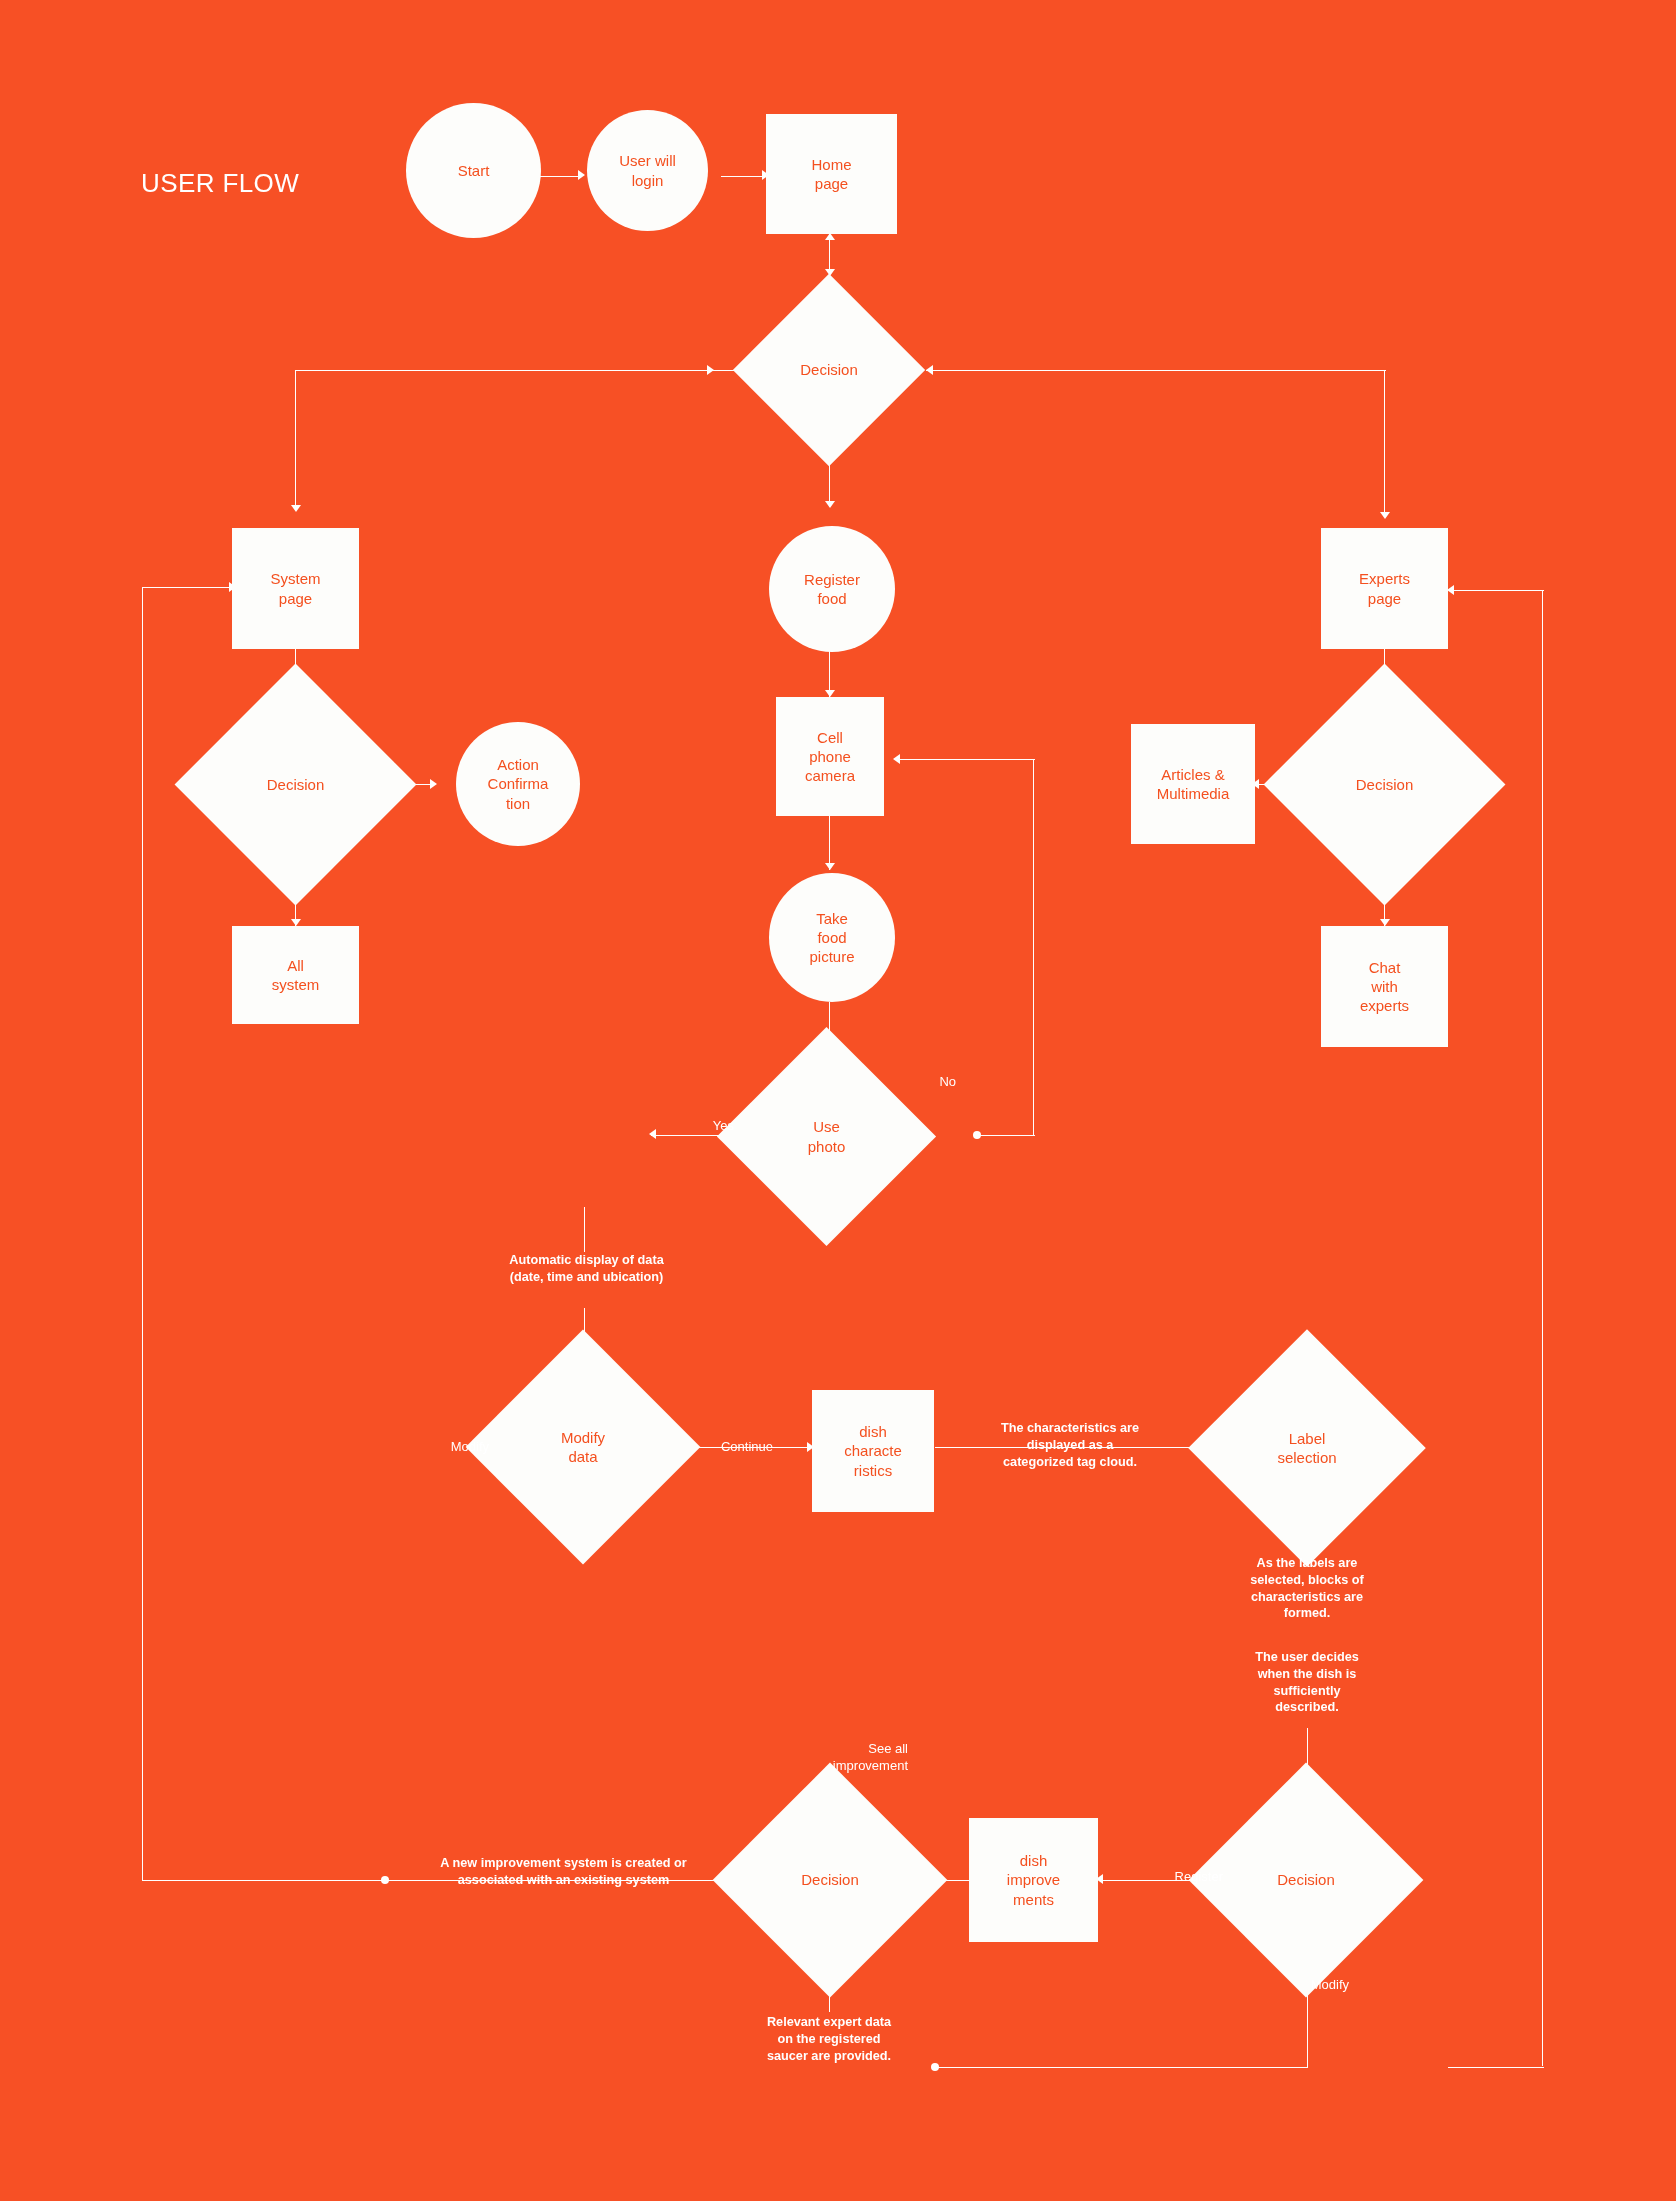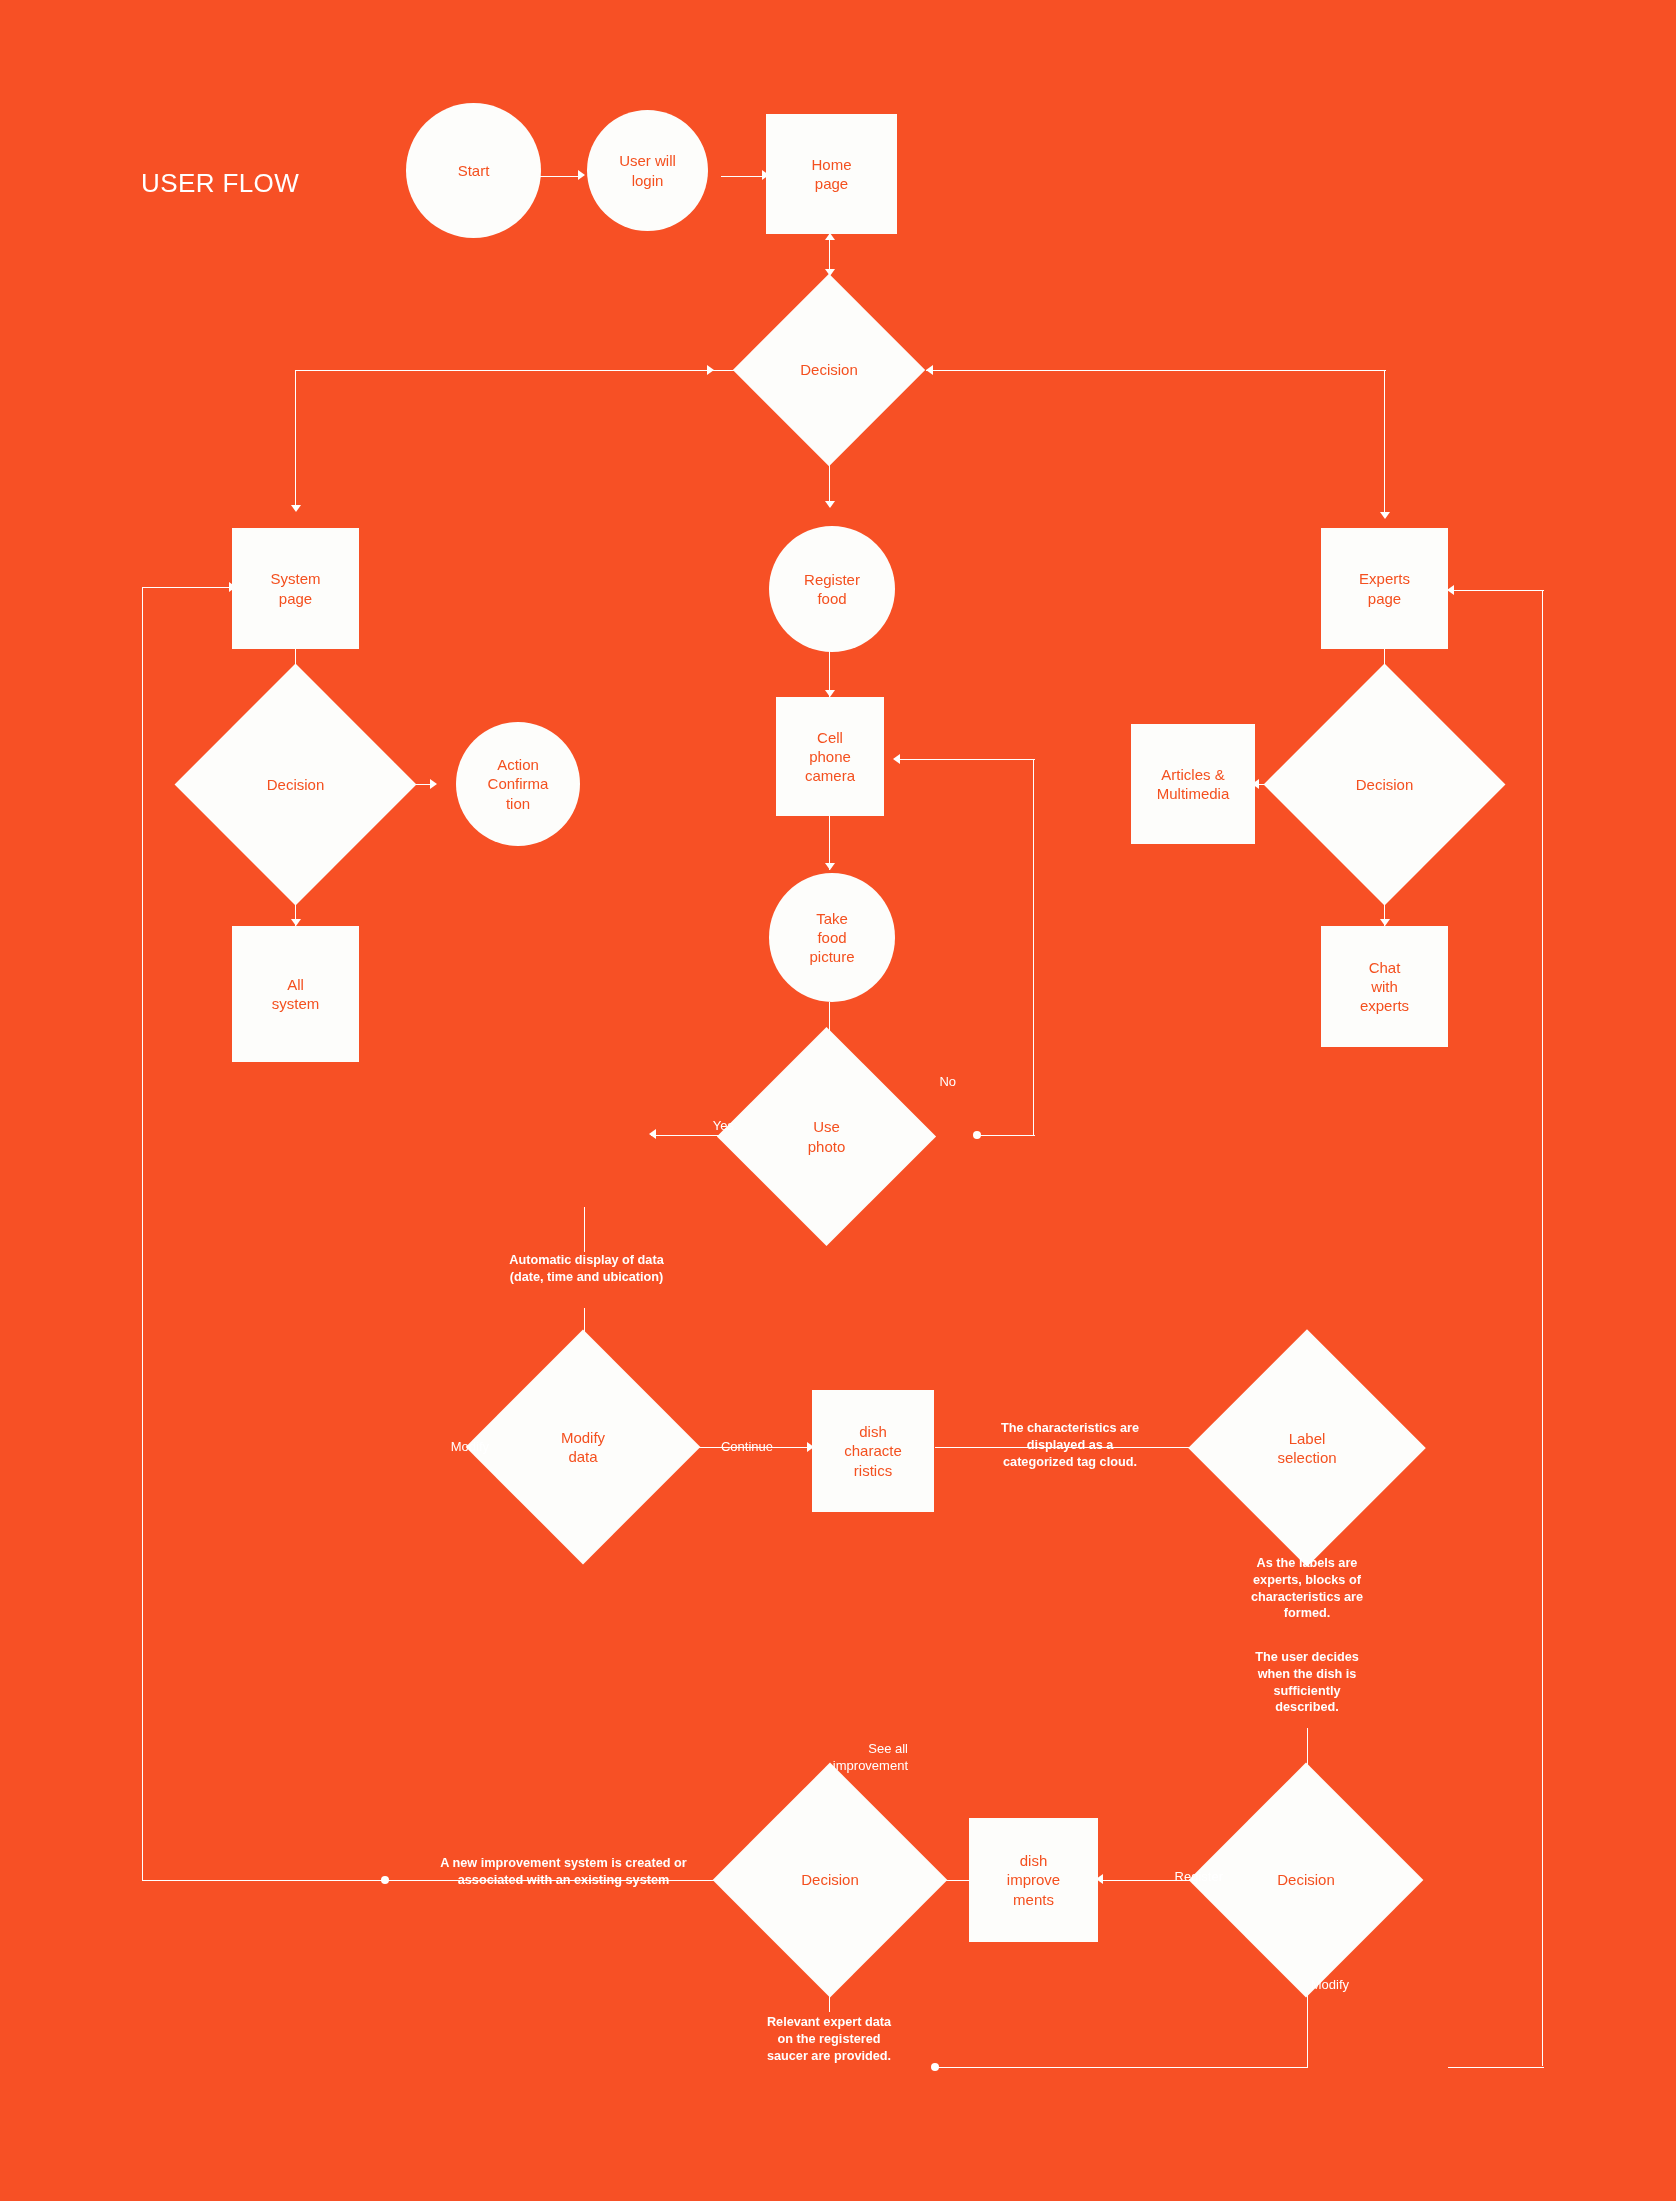"All" div.node { height: 136px -> 98px }
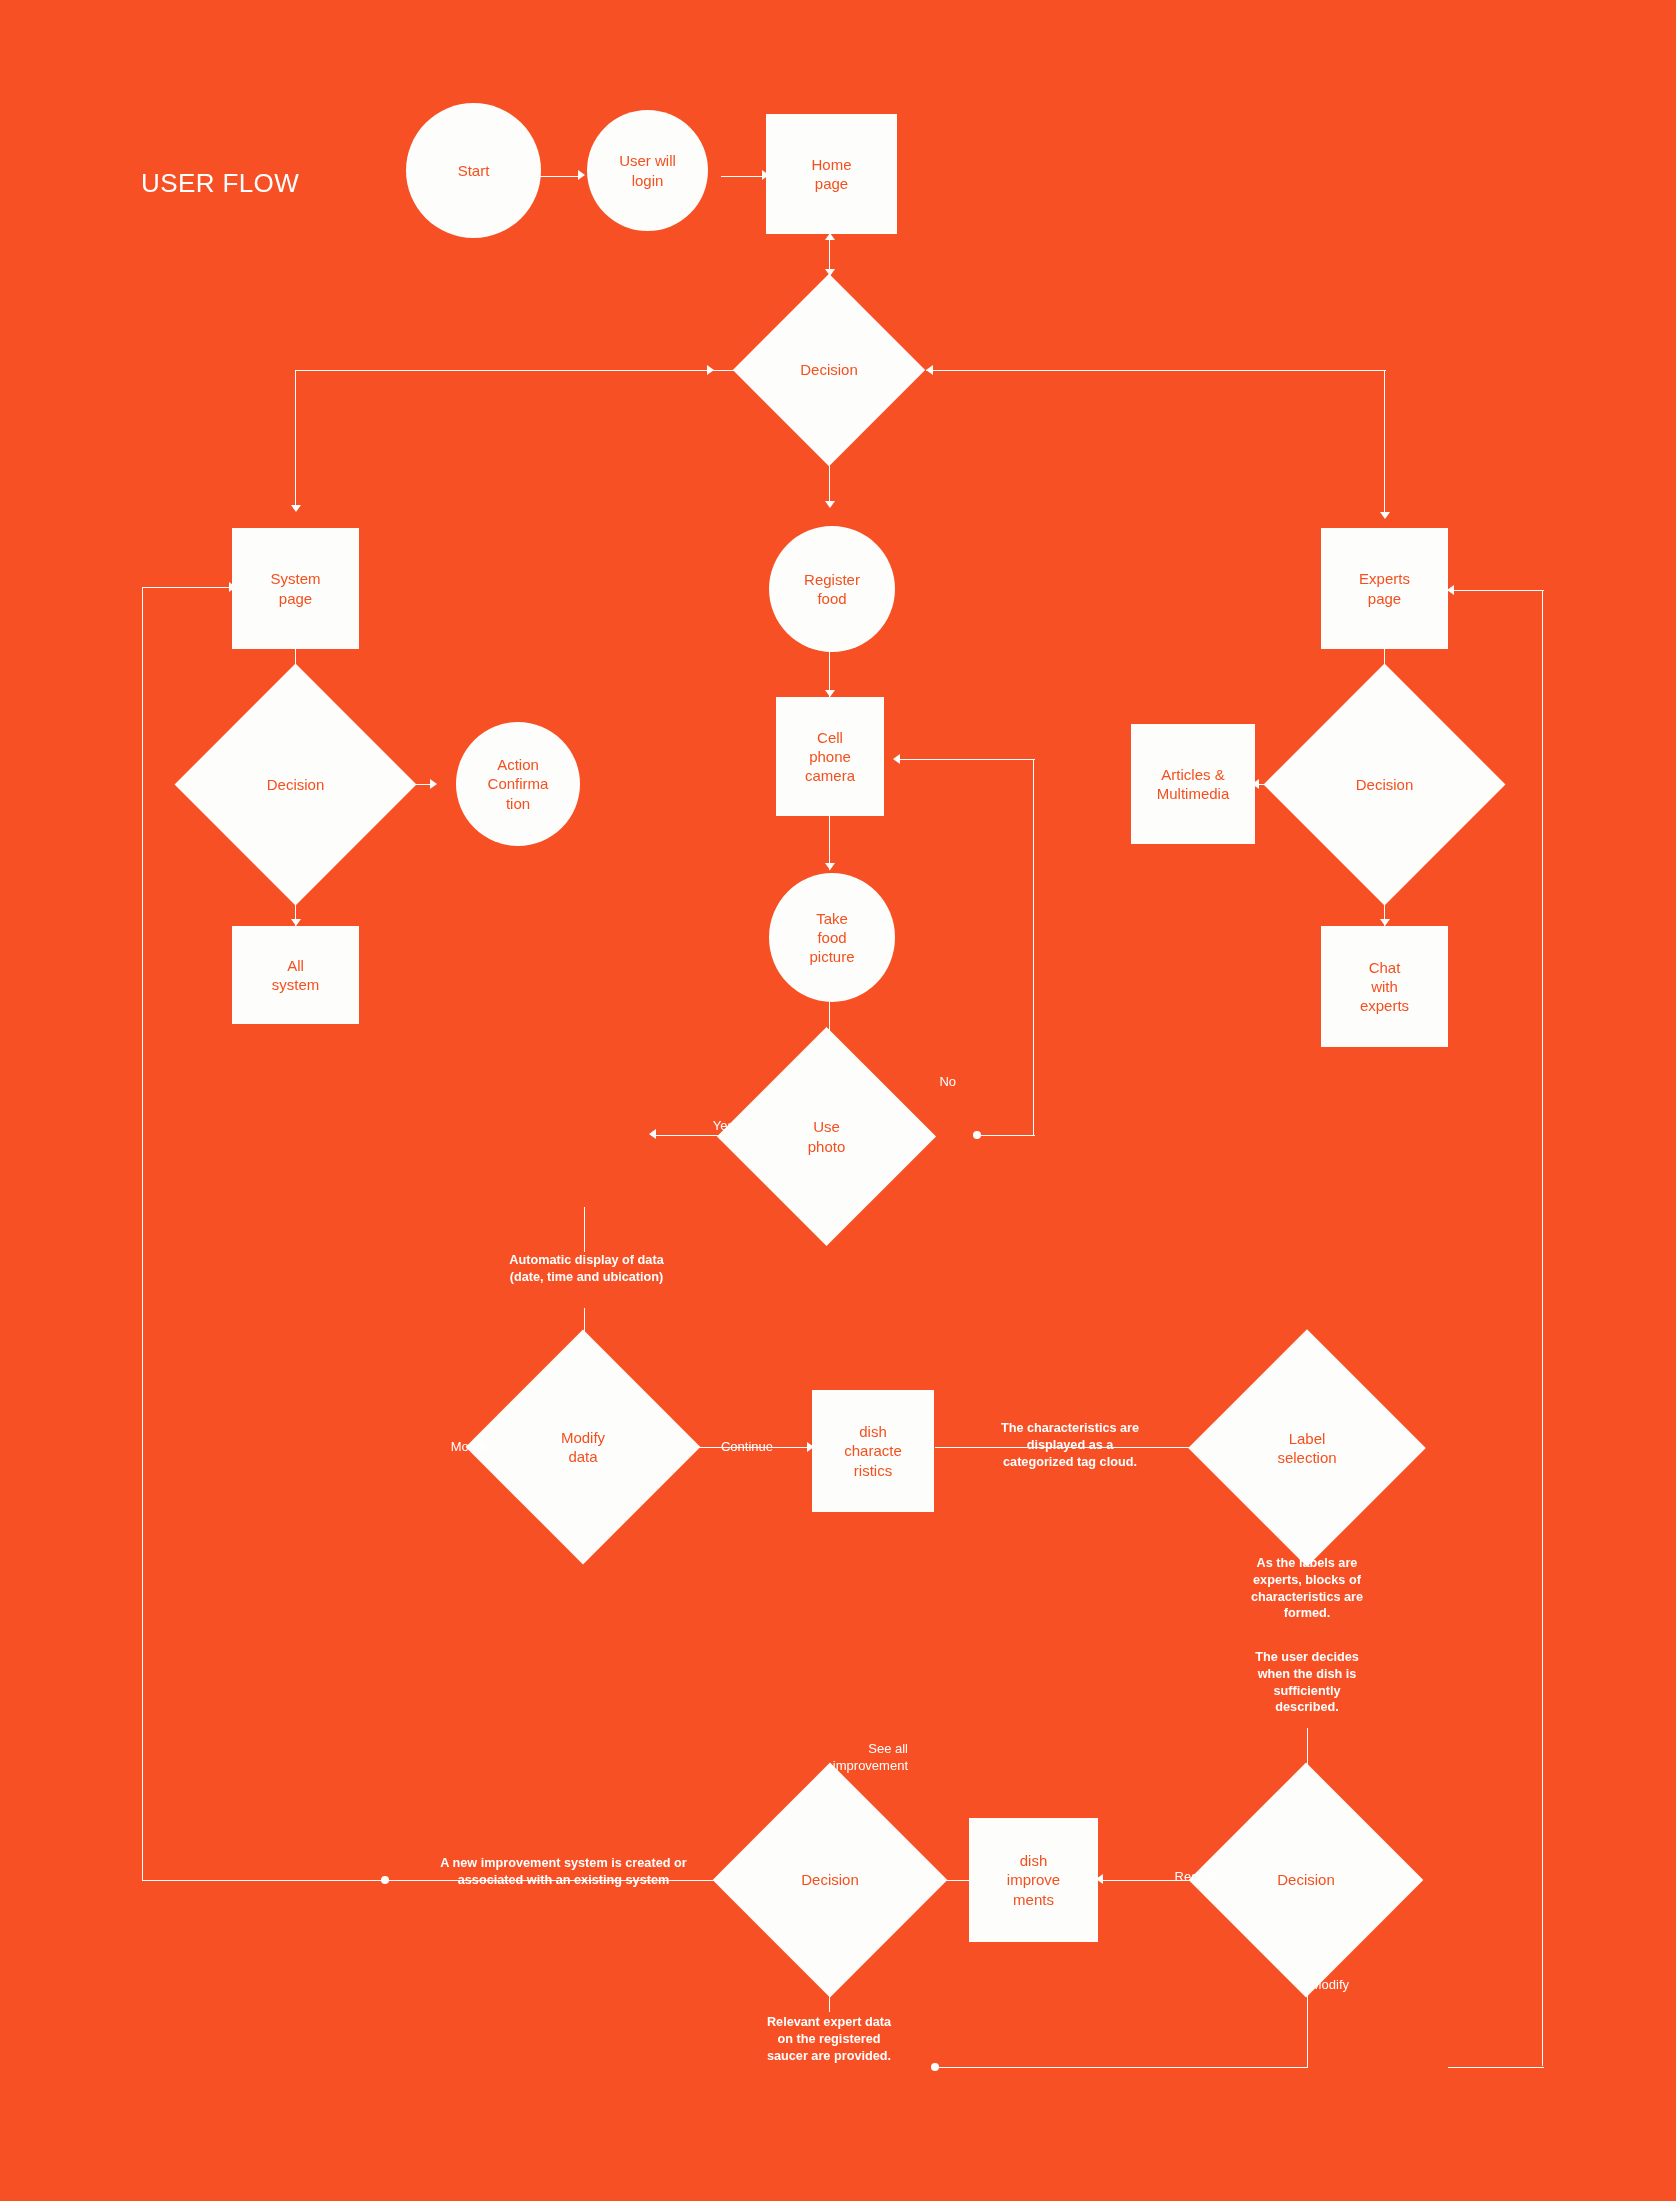"As the labels are" div.note { text: experts -> selected }
